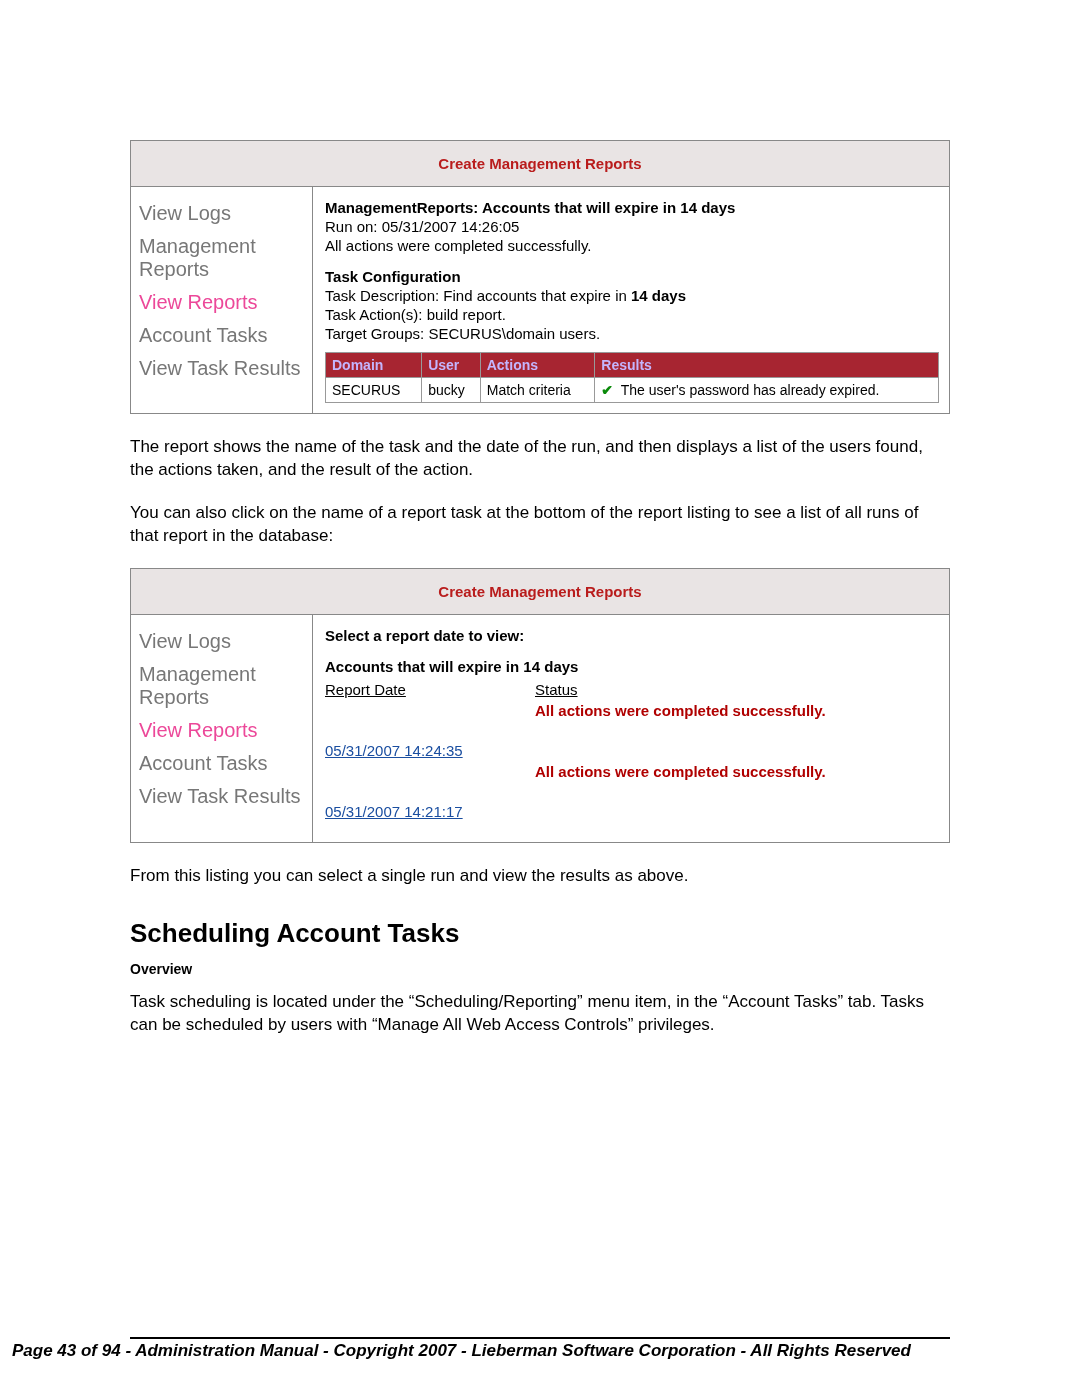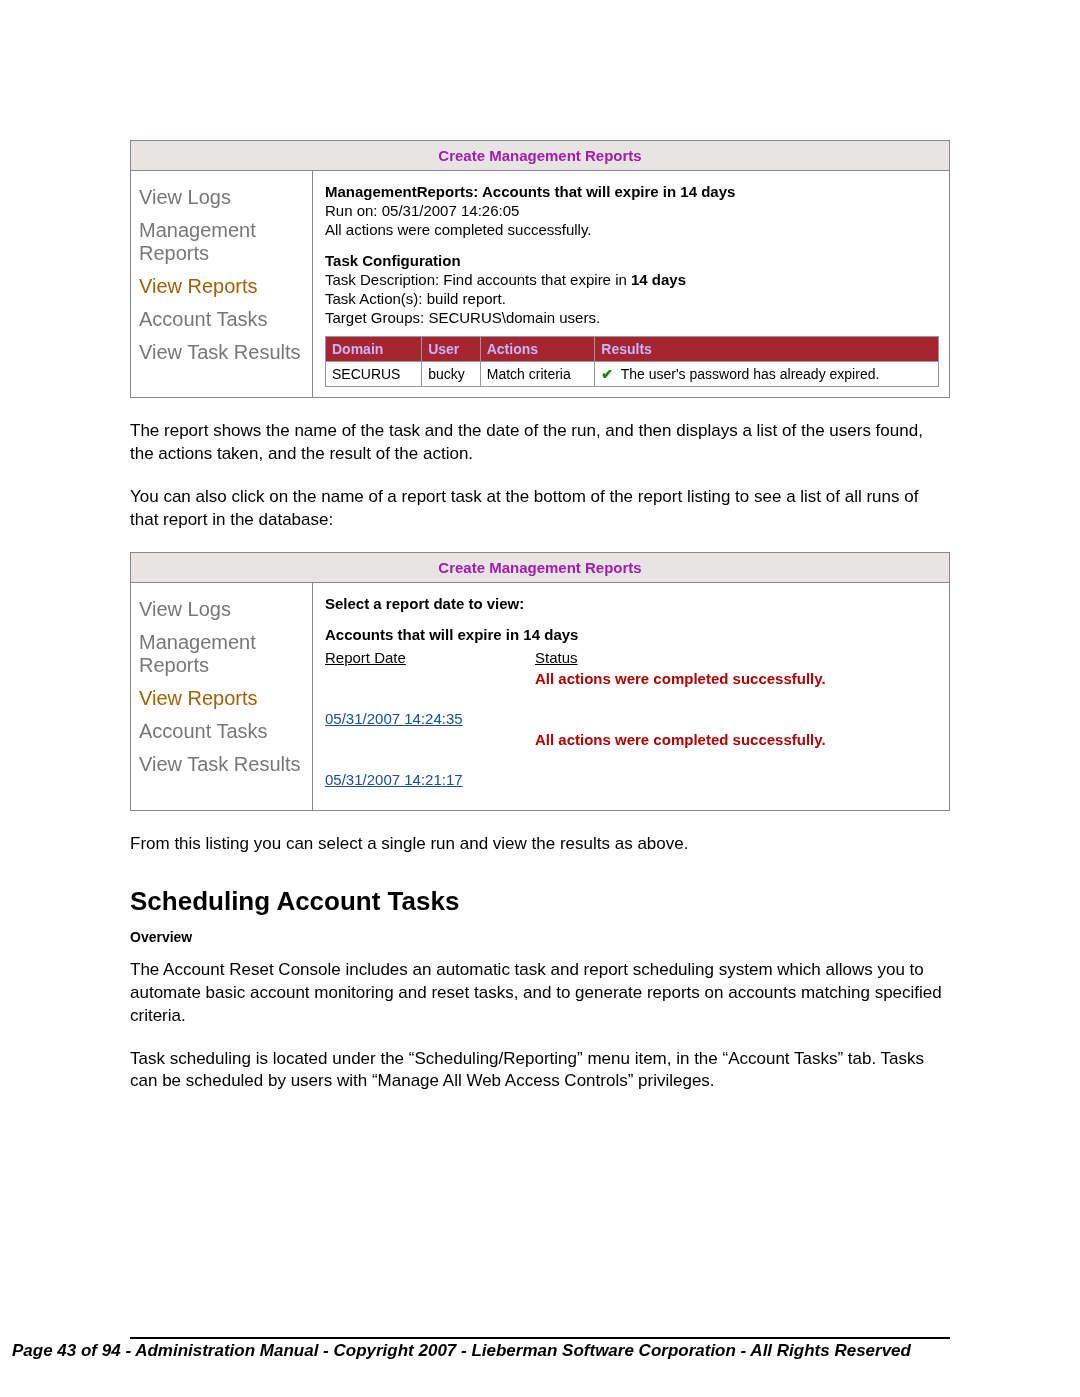"Create Management Reports" .panel-title { color: #a21caf -> #b91c1c; padding: 6px 4px -> 14px 4px }
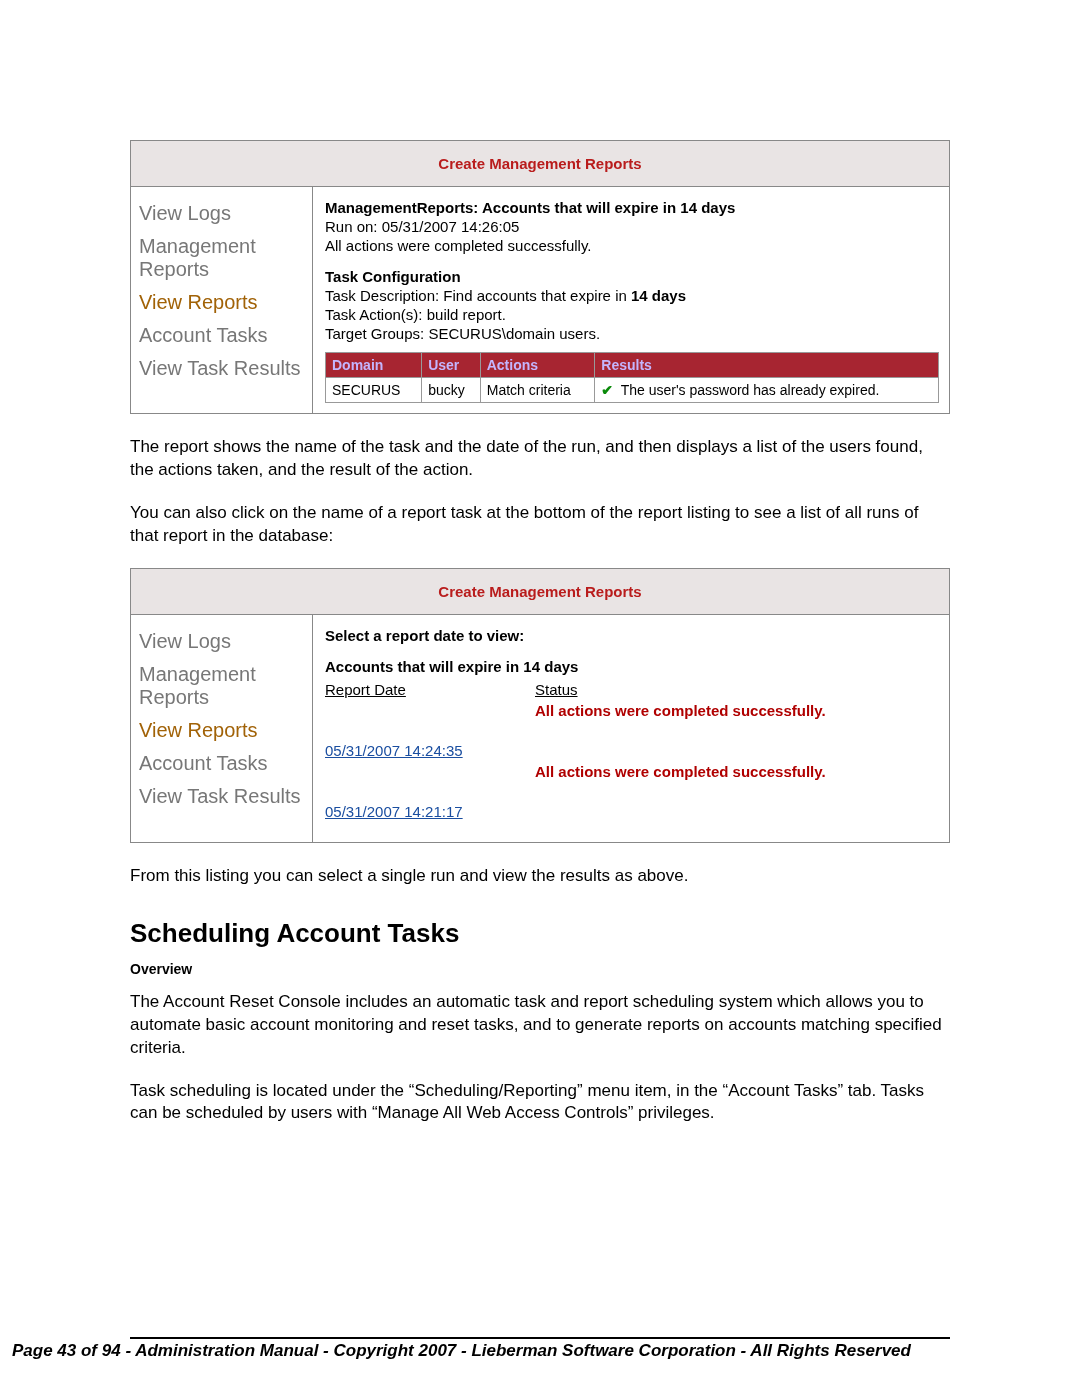"View Reports" .panel-sidebar .nav-link.active { color: #a16207 -> #ec4899 }
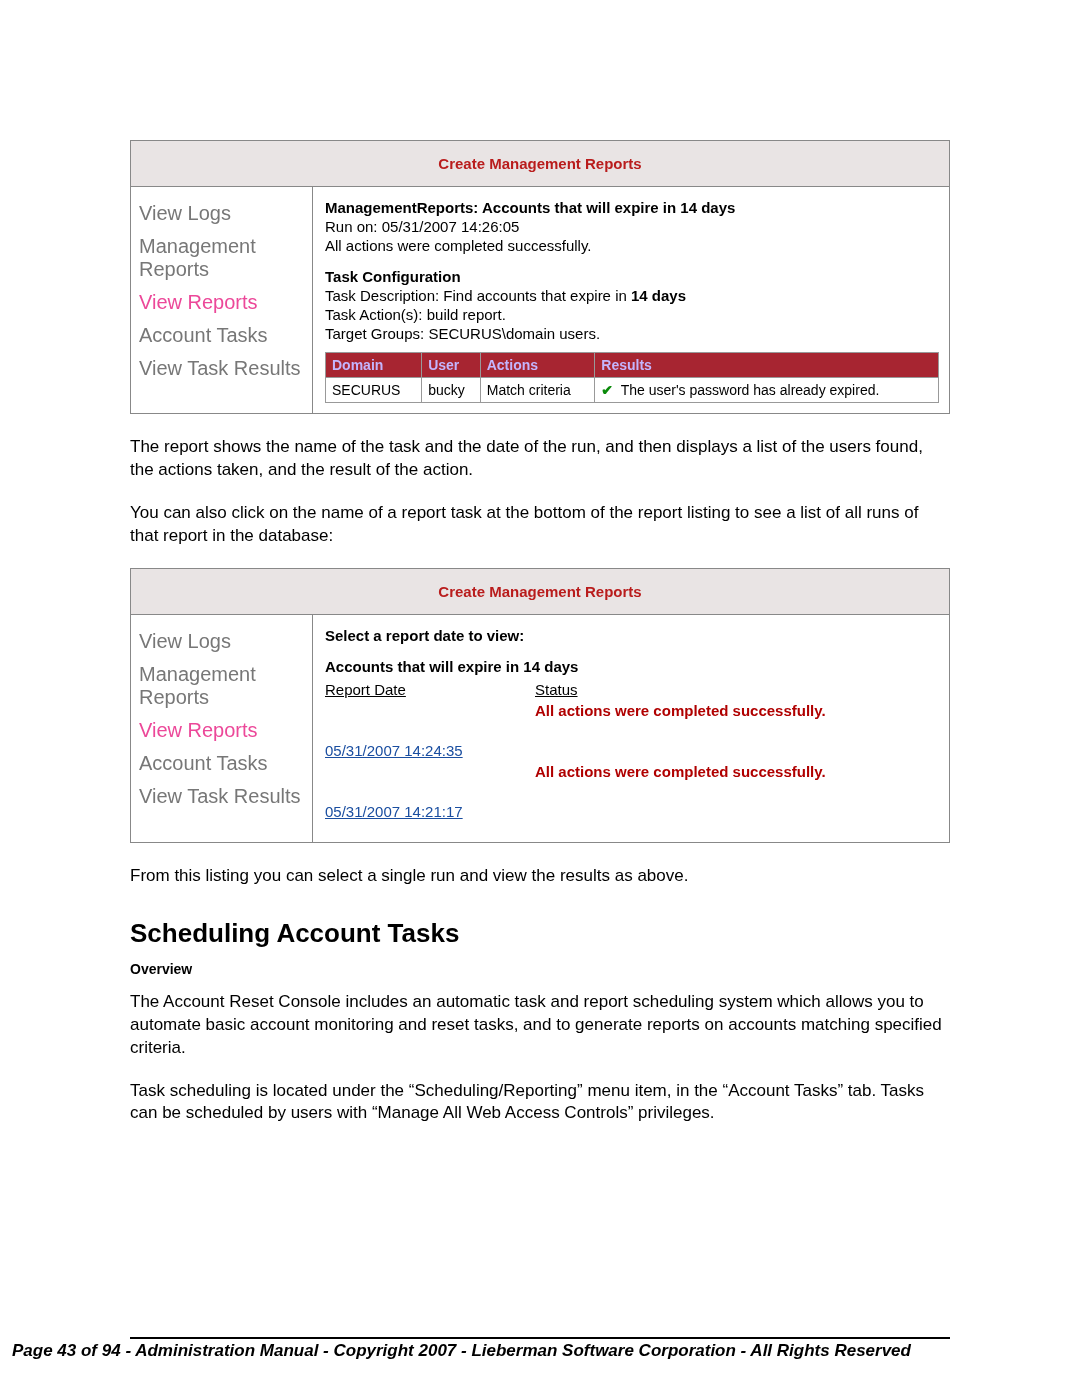"The Account Reset Console includes" p.doc { html: <p>The Account Reset Console includes an automatic task and report scheduling system which allows you to automate basic account monitoring and reset tasks, and to generate reports on accounts matching specified criteria.</p> -> none }
